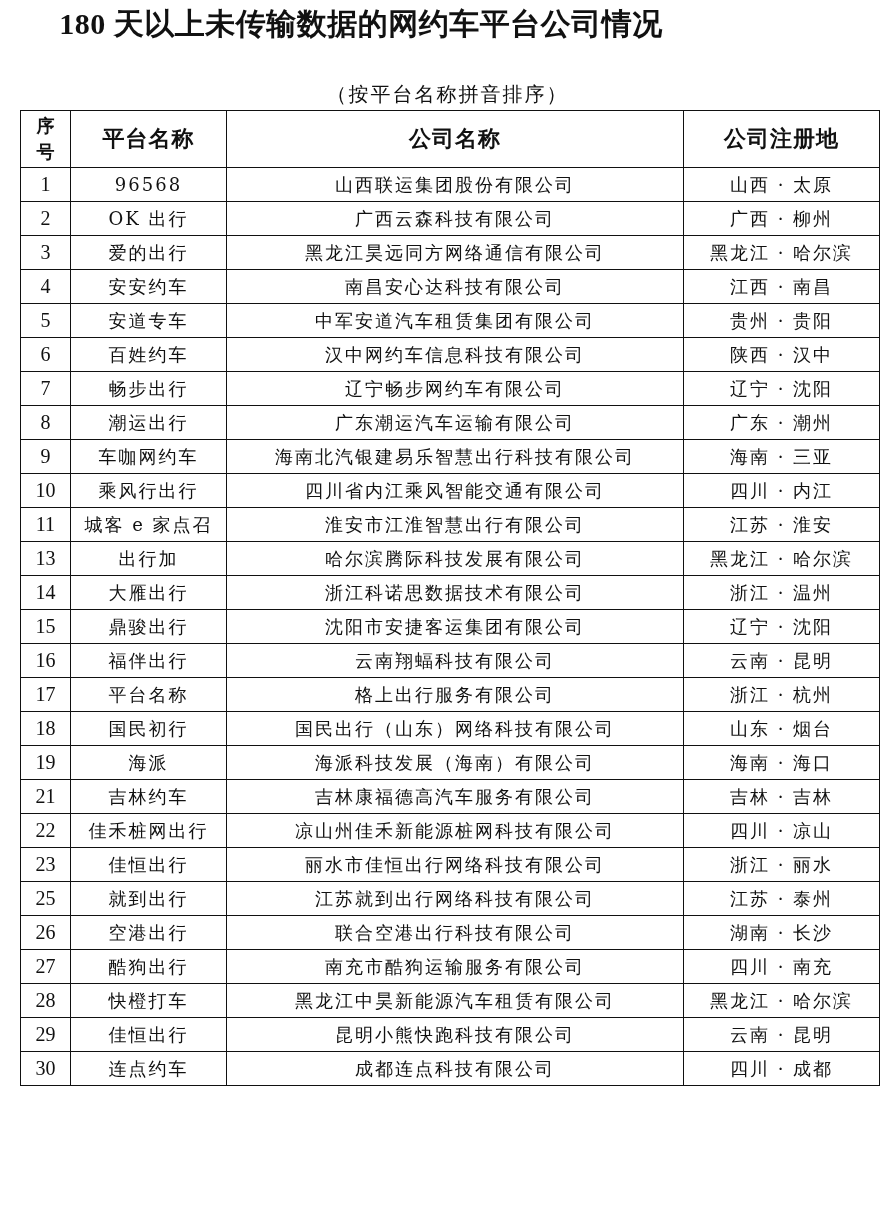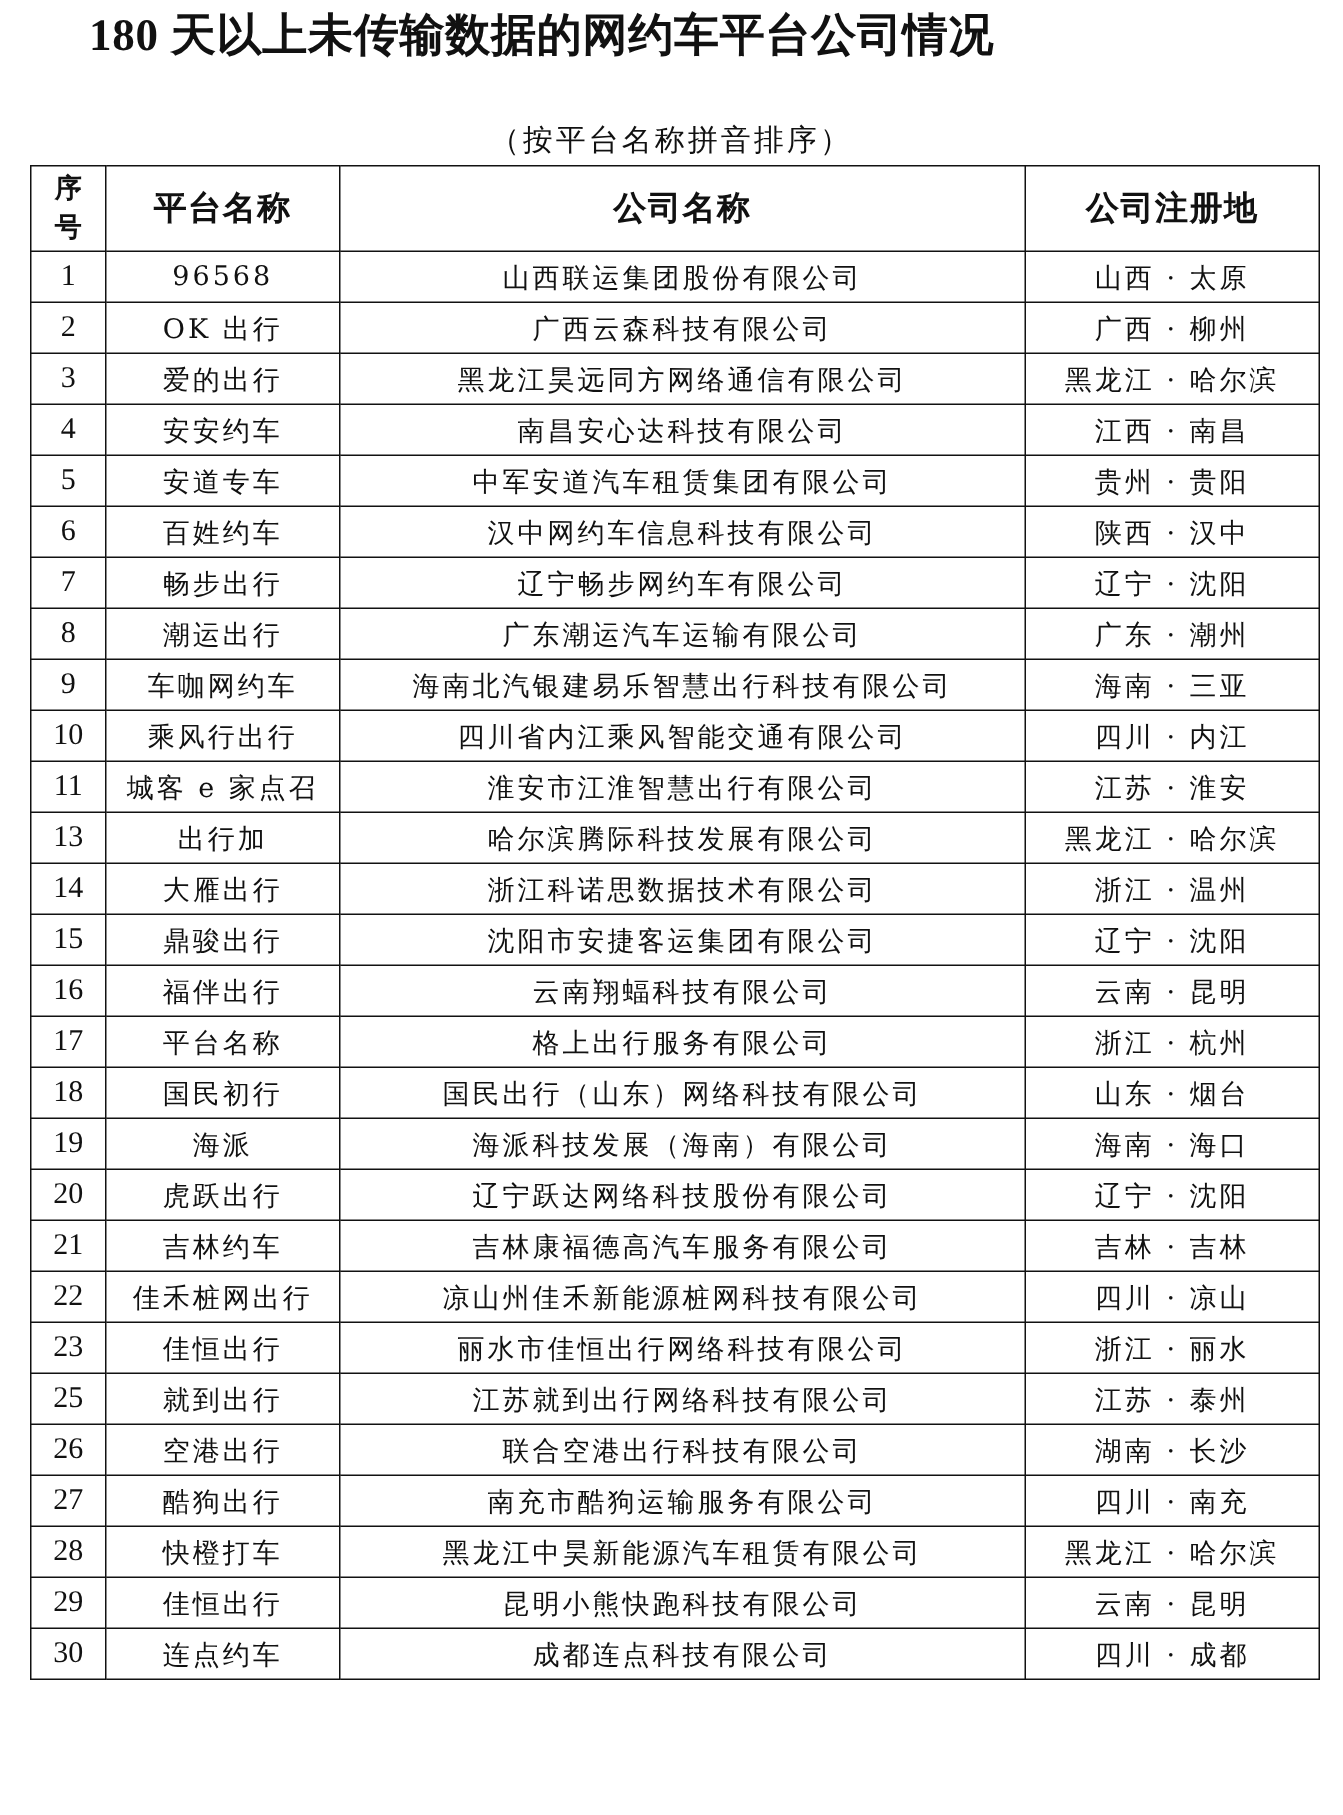"20" tr { html: <tr> <td>20</td> <td>虎跃出行</td> <td>辽宁跃达网络科技股份有限公司</td> <td>辽宁 · 沈阳</td> </tr> -> none }
